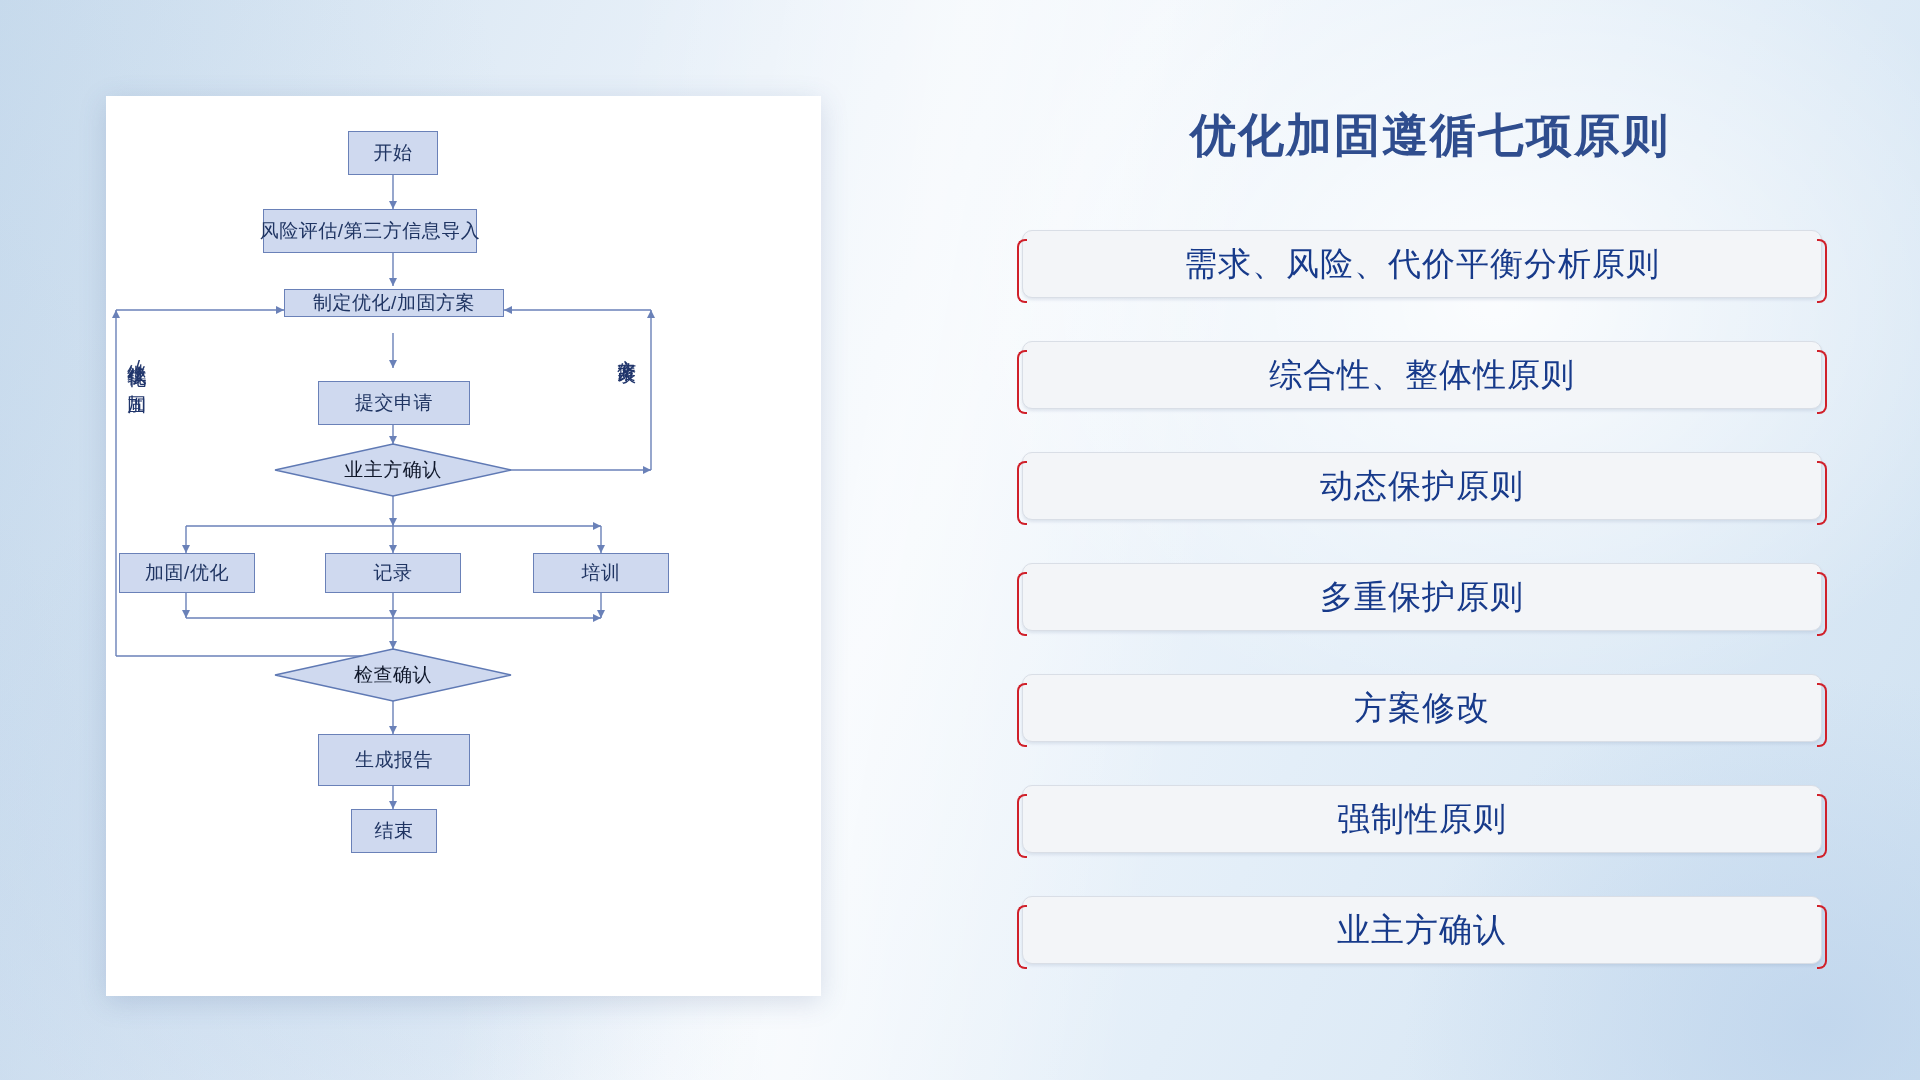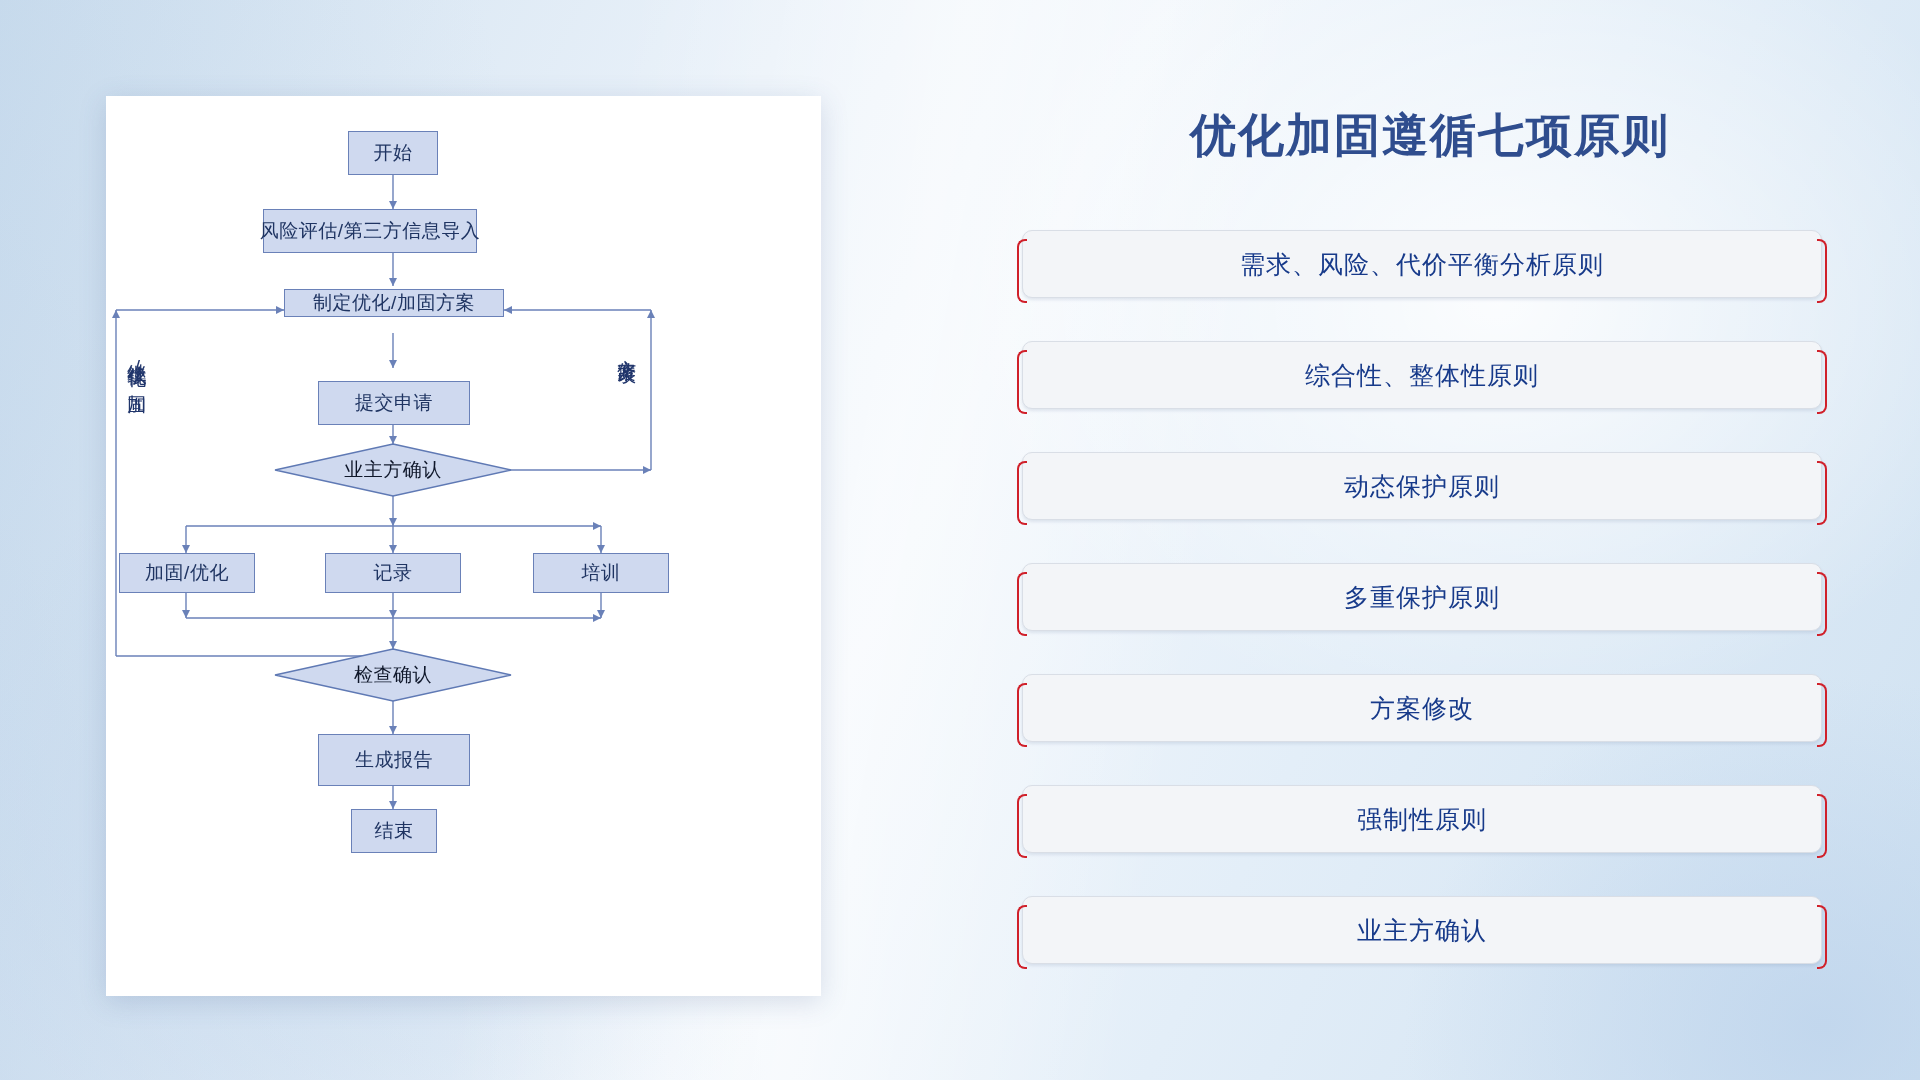"需求、风险、代价平衡分析原则" .pill { font-size: 25px -> 33px }
